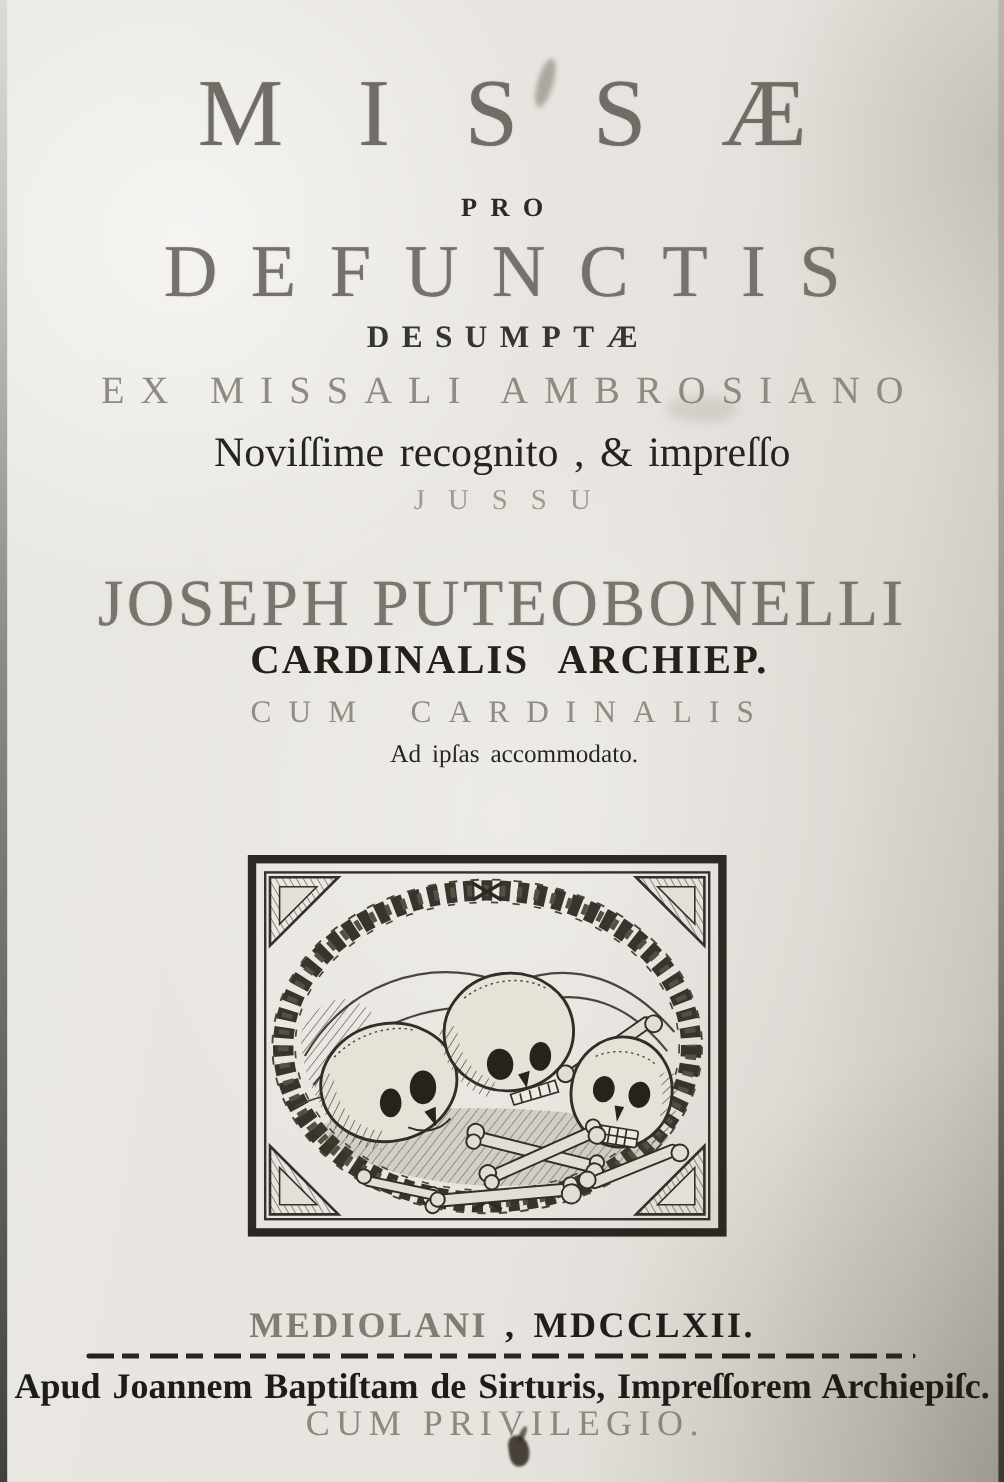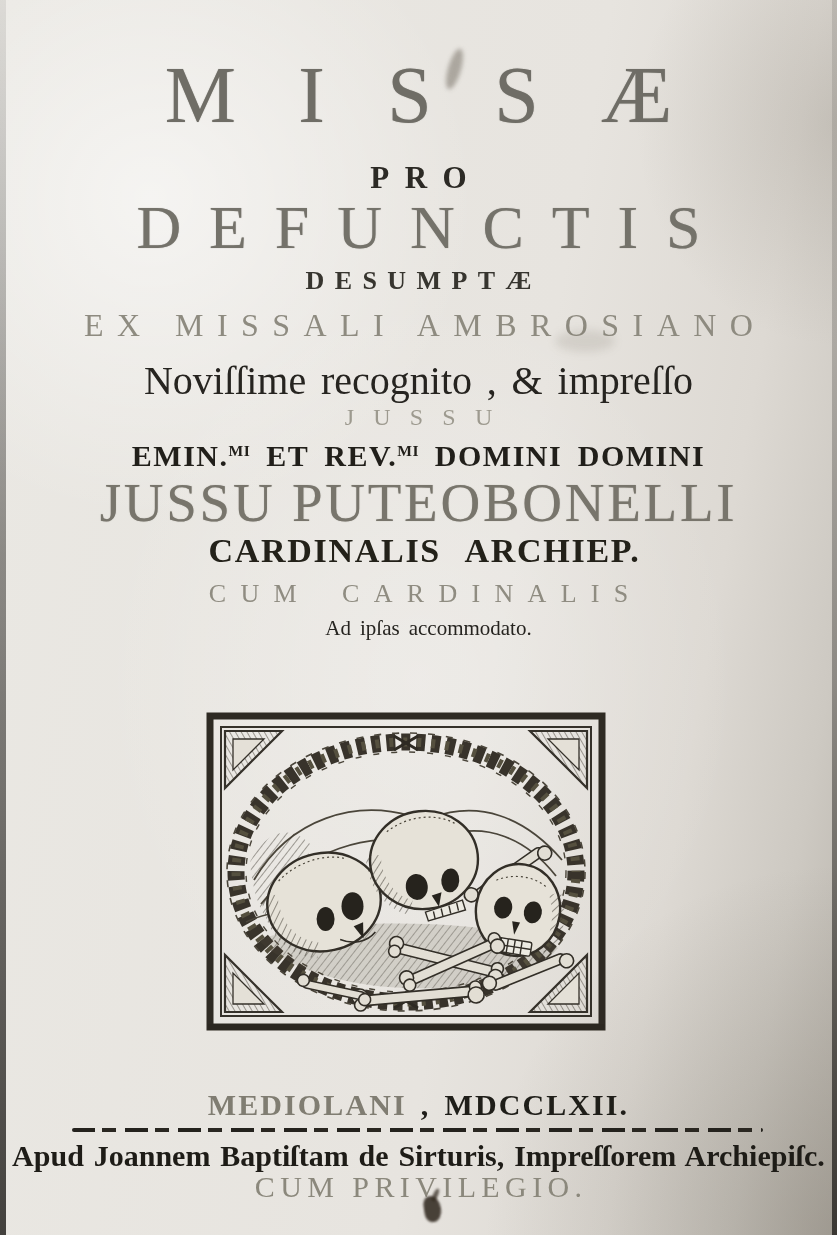"PRO" .l-pro { font-size: 31px -> 22px }
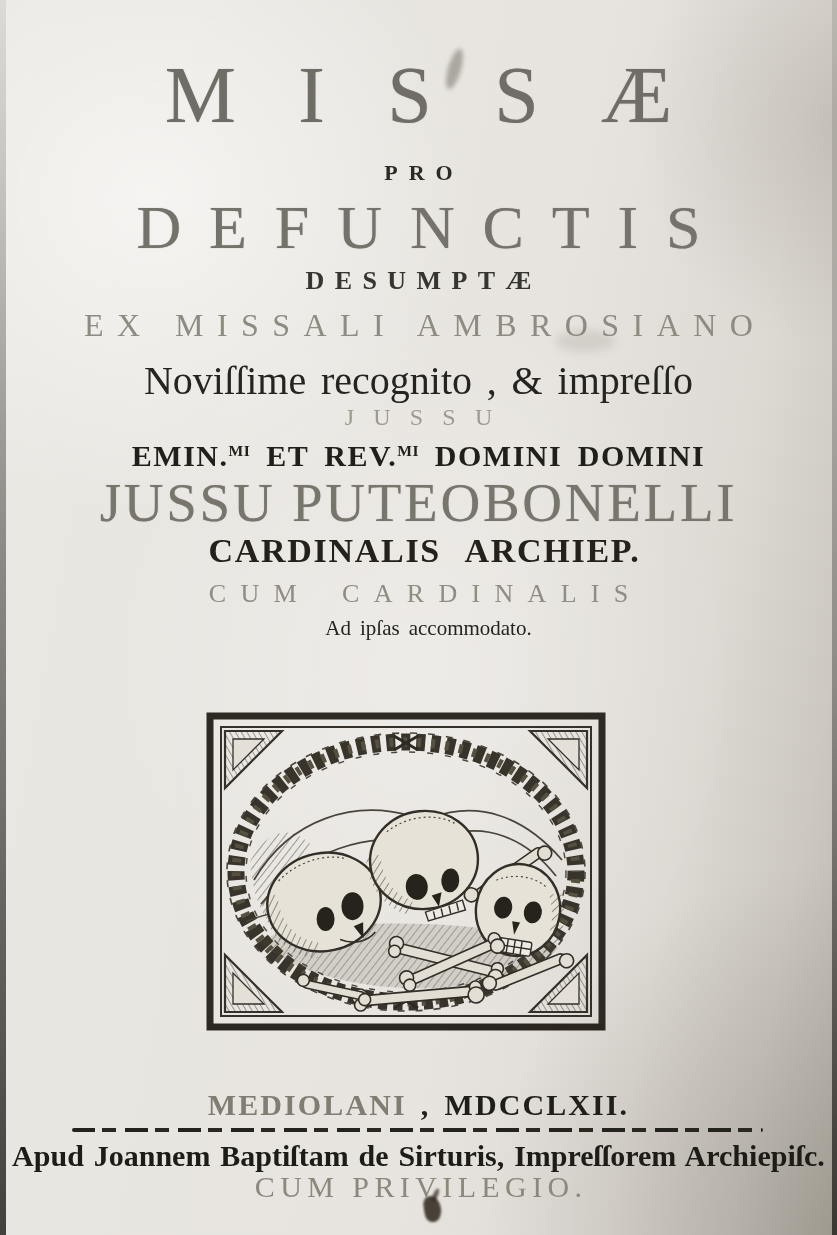"Noviſſime recognito , & impreſſo" .l-noviss { font-size: 40px -> 35px }
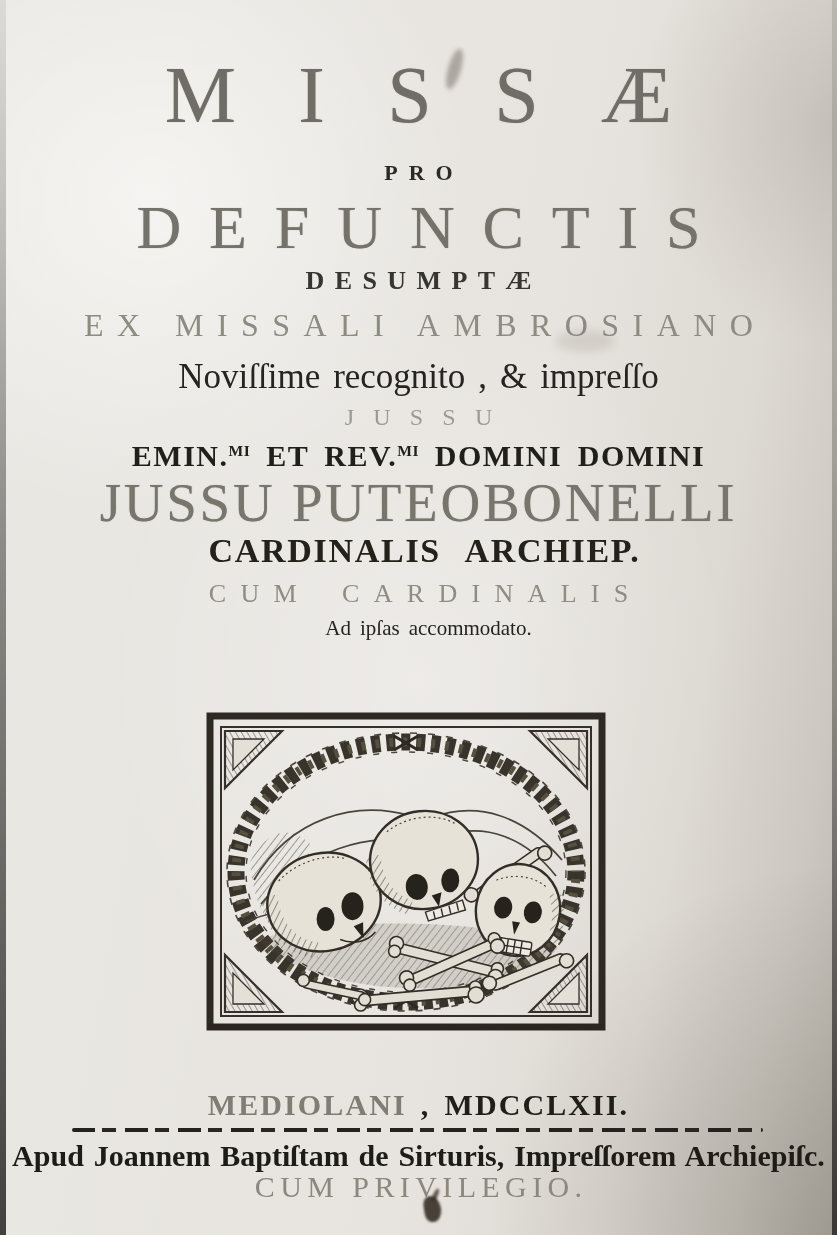"EMIN.MI ET REV.MI DOMINI DOMINI" div.line { html: <div><span>EMIN.</span><span>MI</span><span> ET REV.</span><span>MI</span><span> DOMINI DOMINI</span></div> -> none }
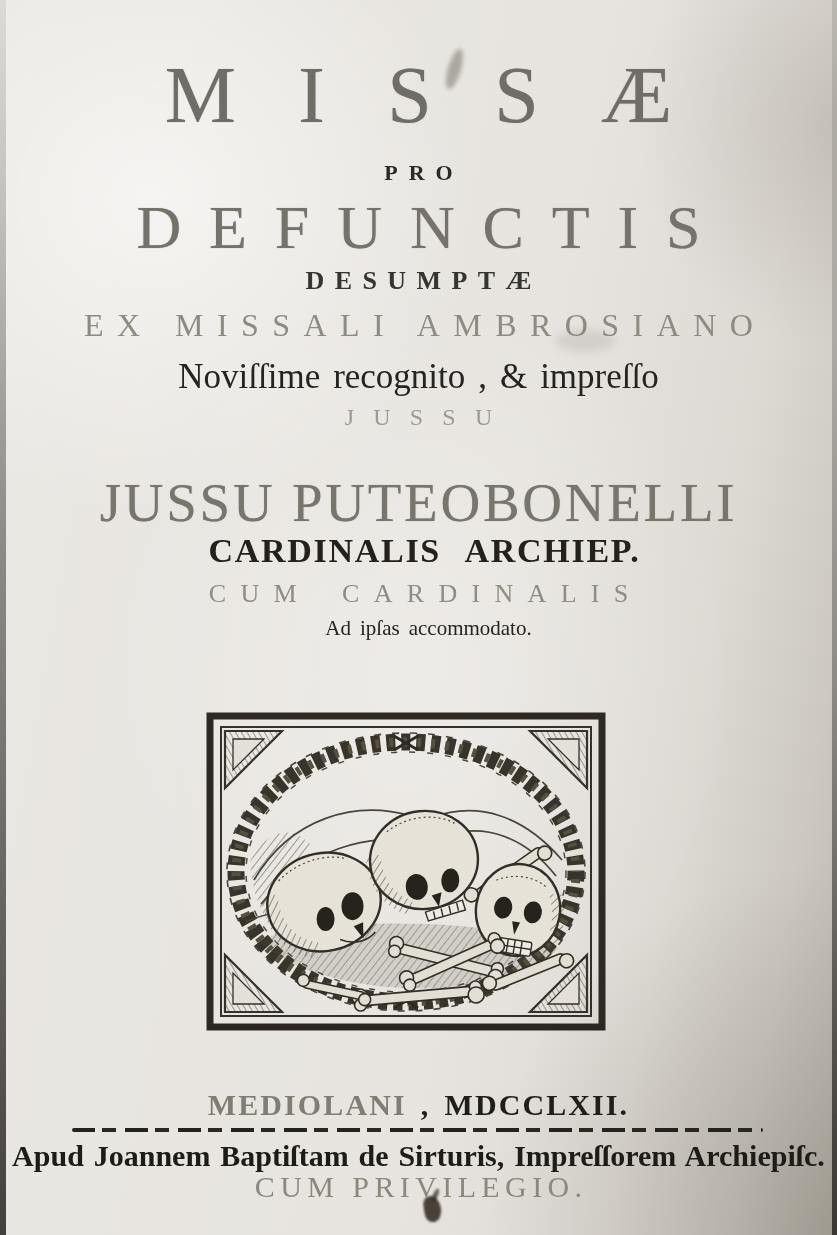"JUSSU PUTEOBONELLI" div.line { text: JUSSU -> JOSEPH }
